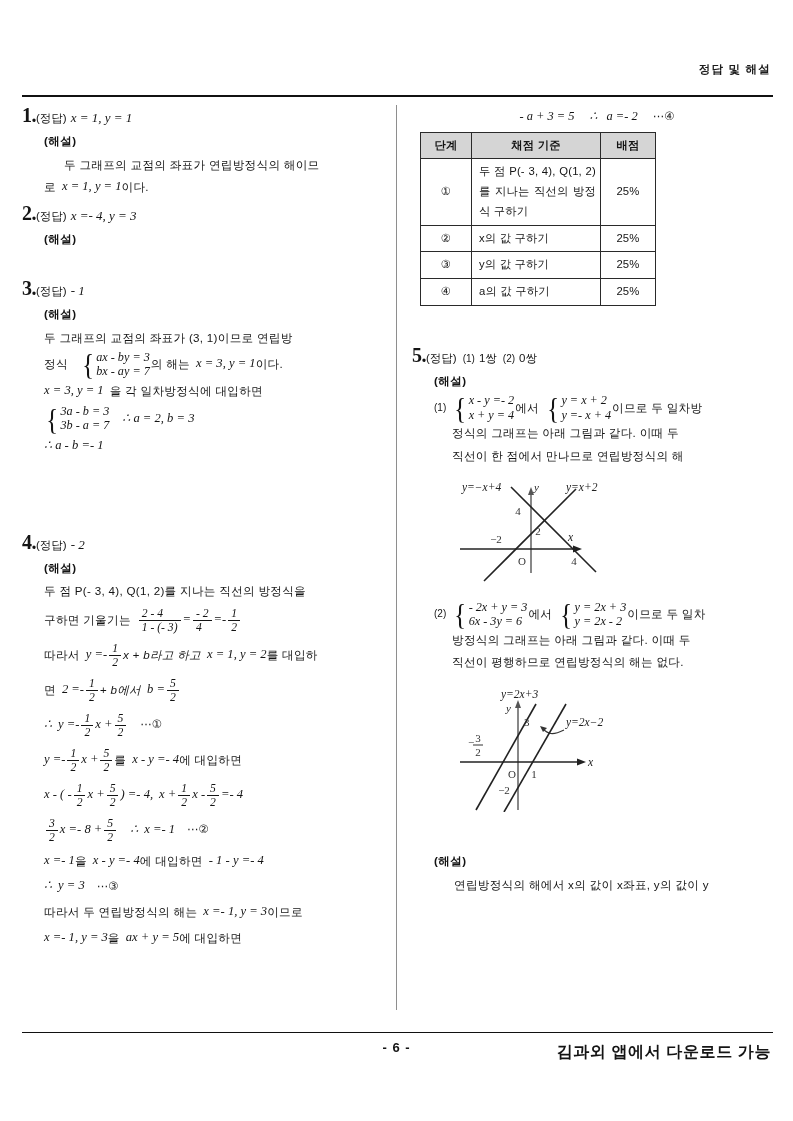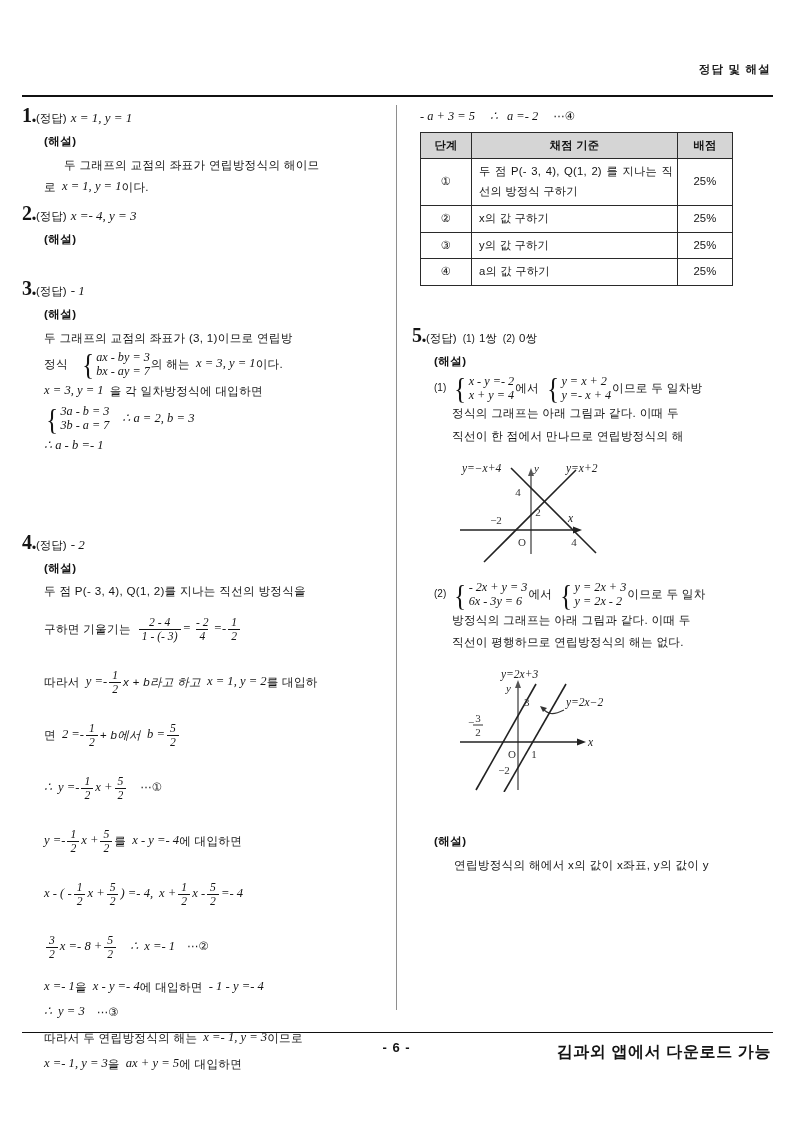"- a + 3 =" .eq-line { text-align: none -> center }
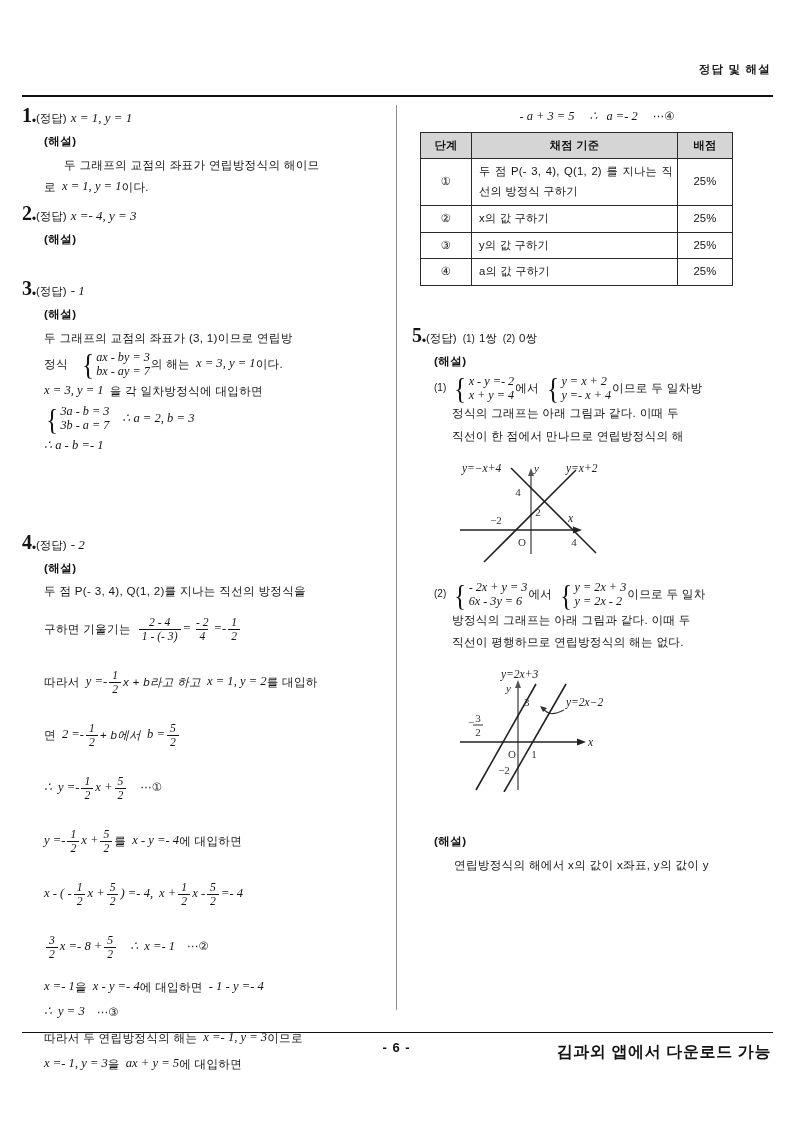"단계" table.score { width: 313px -> 236px }
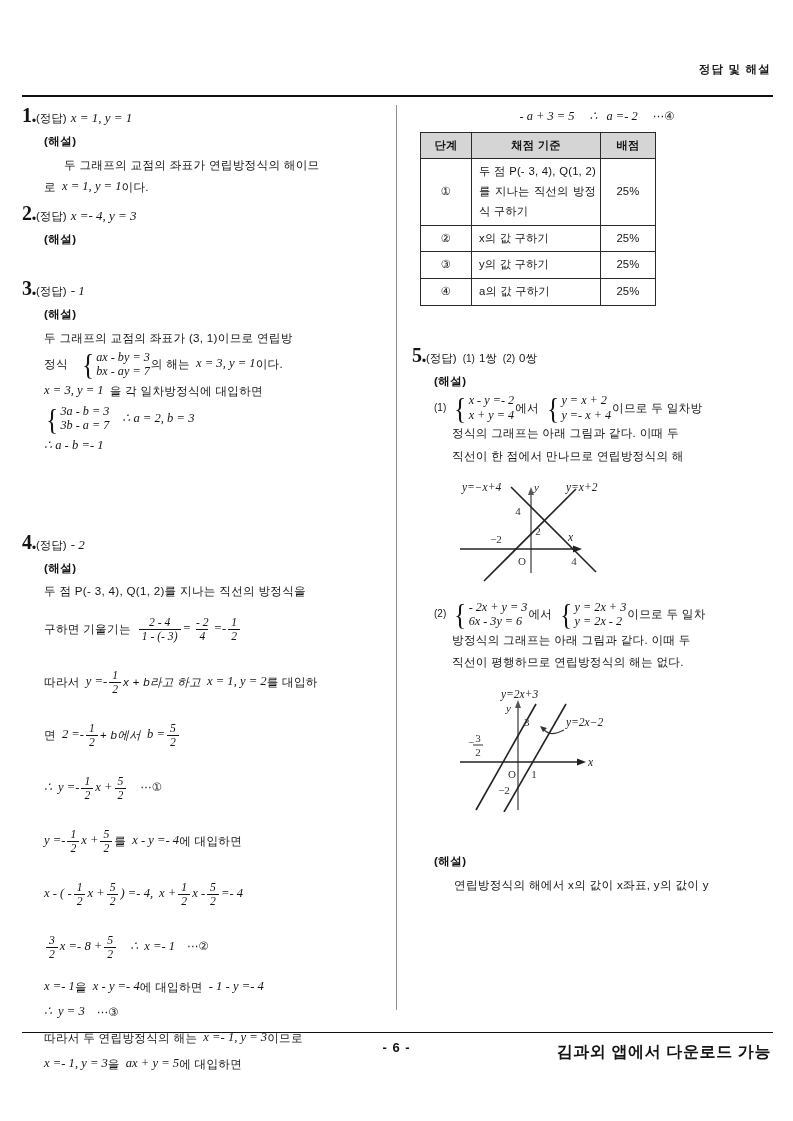"2 - 4" .frac { align-items: center -> none; margin: 13px 2px -> 4px 2px }
